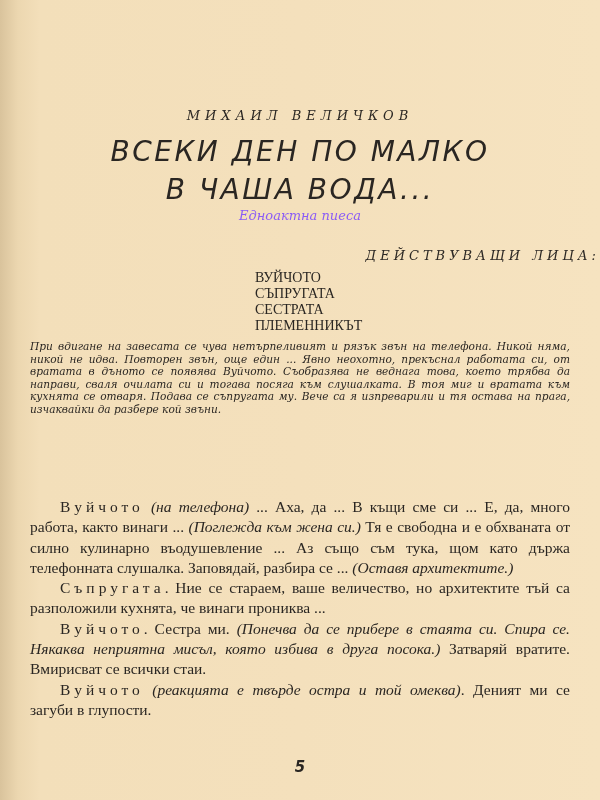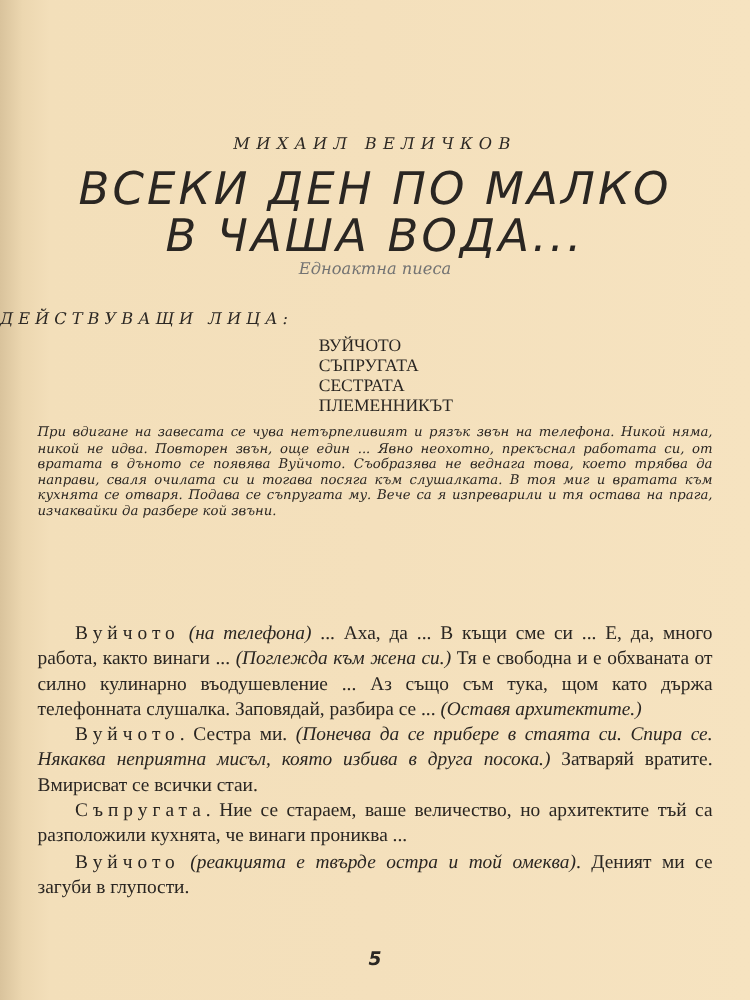"ВСЕКИ ДЕН ПО МАЛКО" .title { font-size: 36px -> 28px }
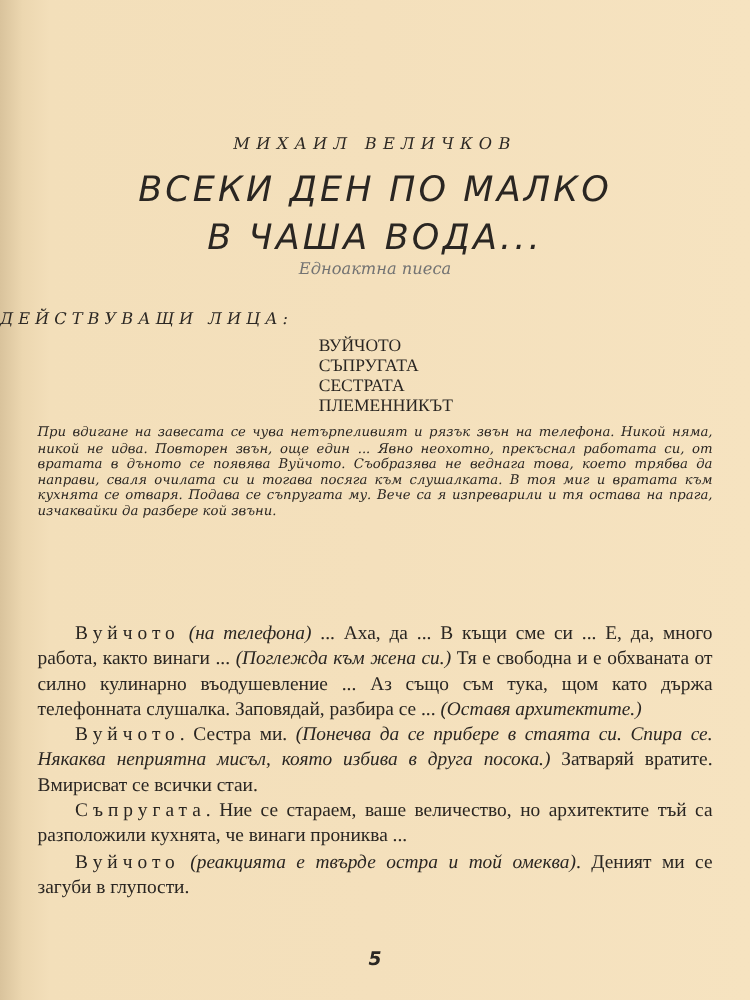"Едноактна пиеса" .subtitle { color: #737373 -> #8b5cf6 }
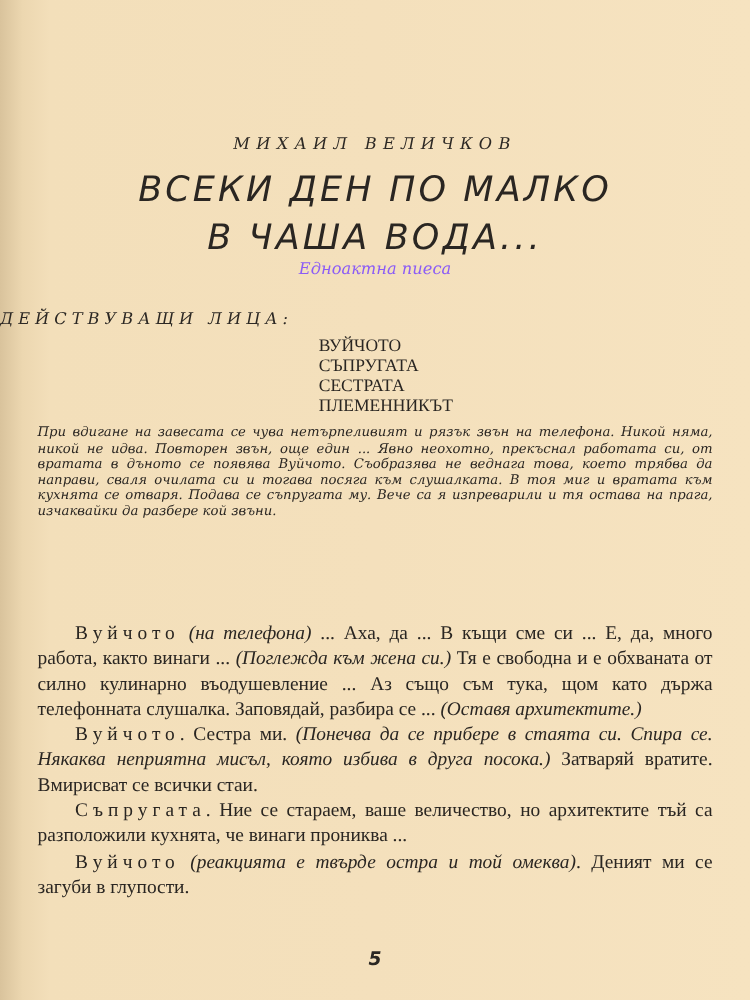"ДЕЙСТВУВАЩИ ЛИЦА:" .cast-head { text-align: left -> right }
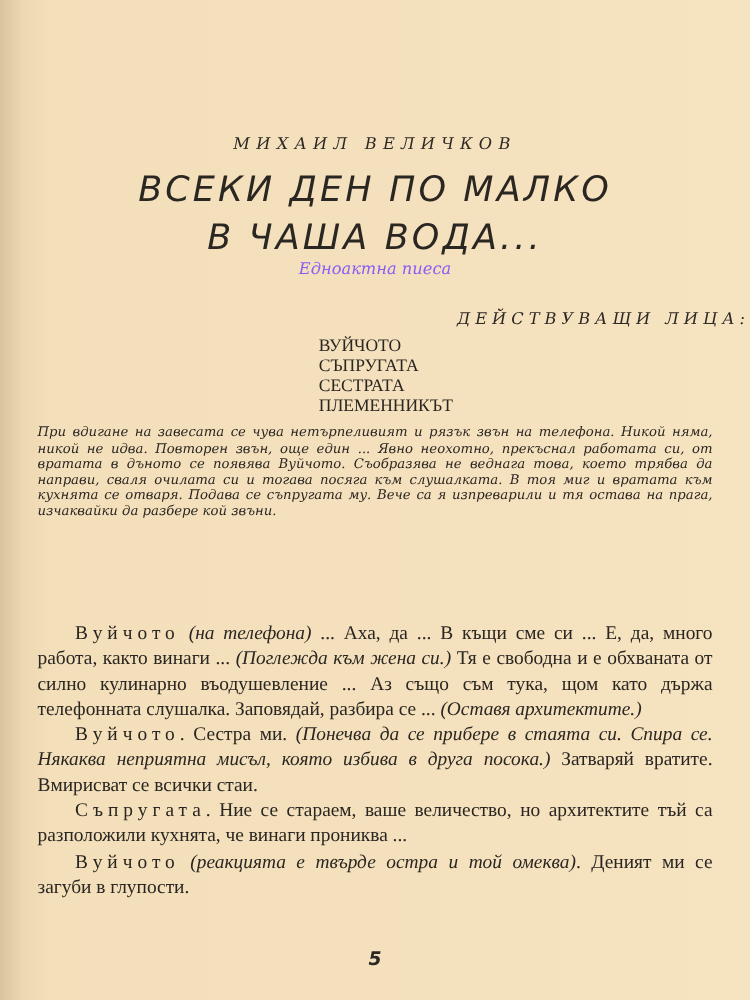"Вуйчото. Сестра ми. (Понечва да" p { order: before "Съпругата. Ние се стараем, ваше" -> after "Съпругата. Ние се стараем, ваше" }
